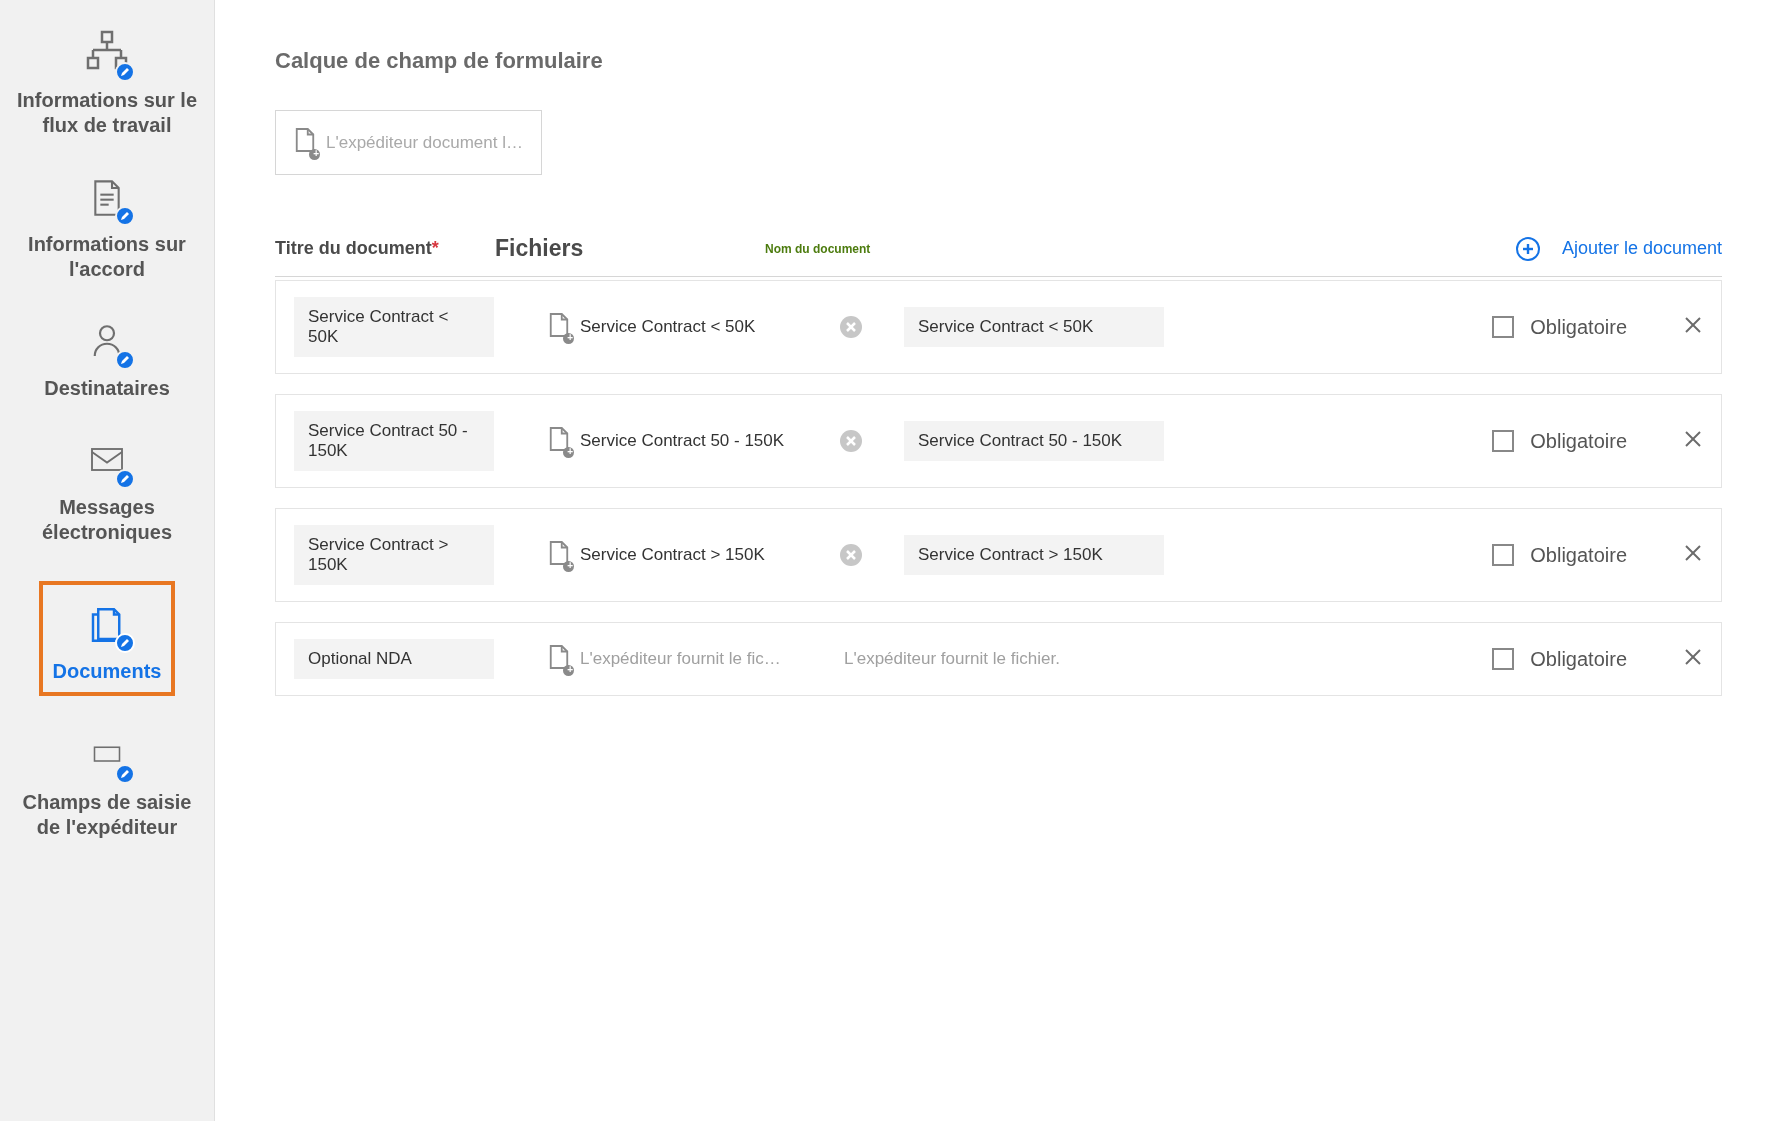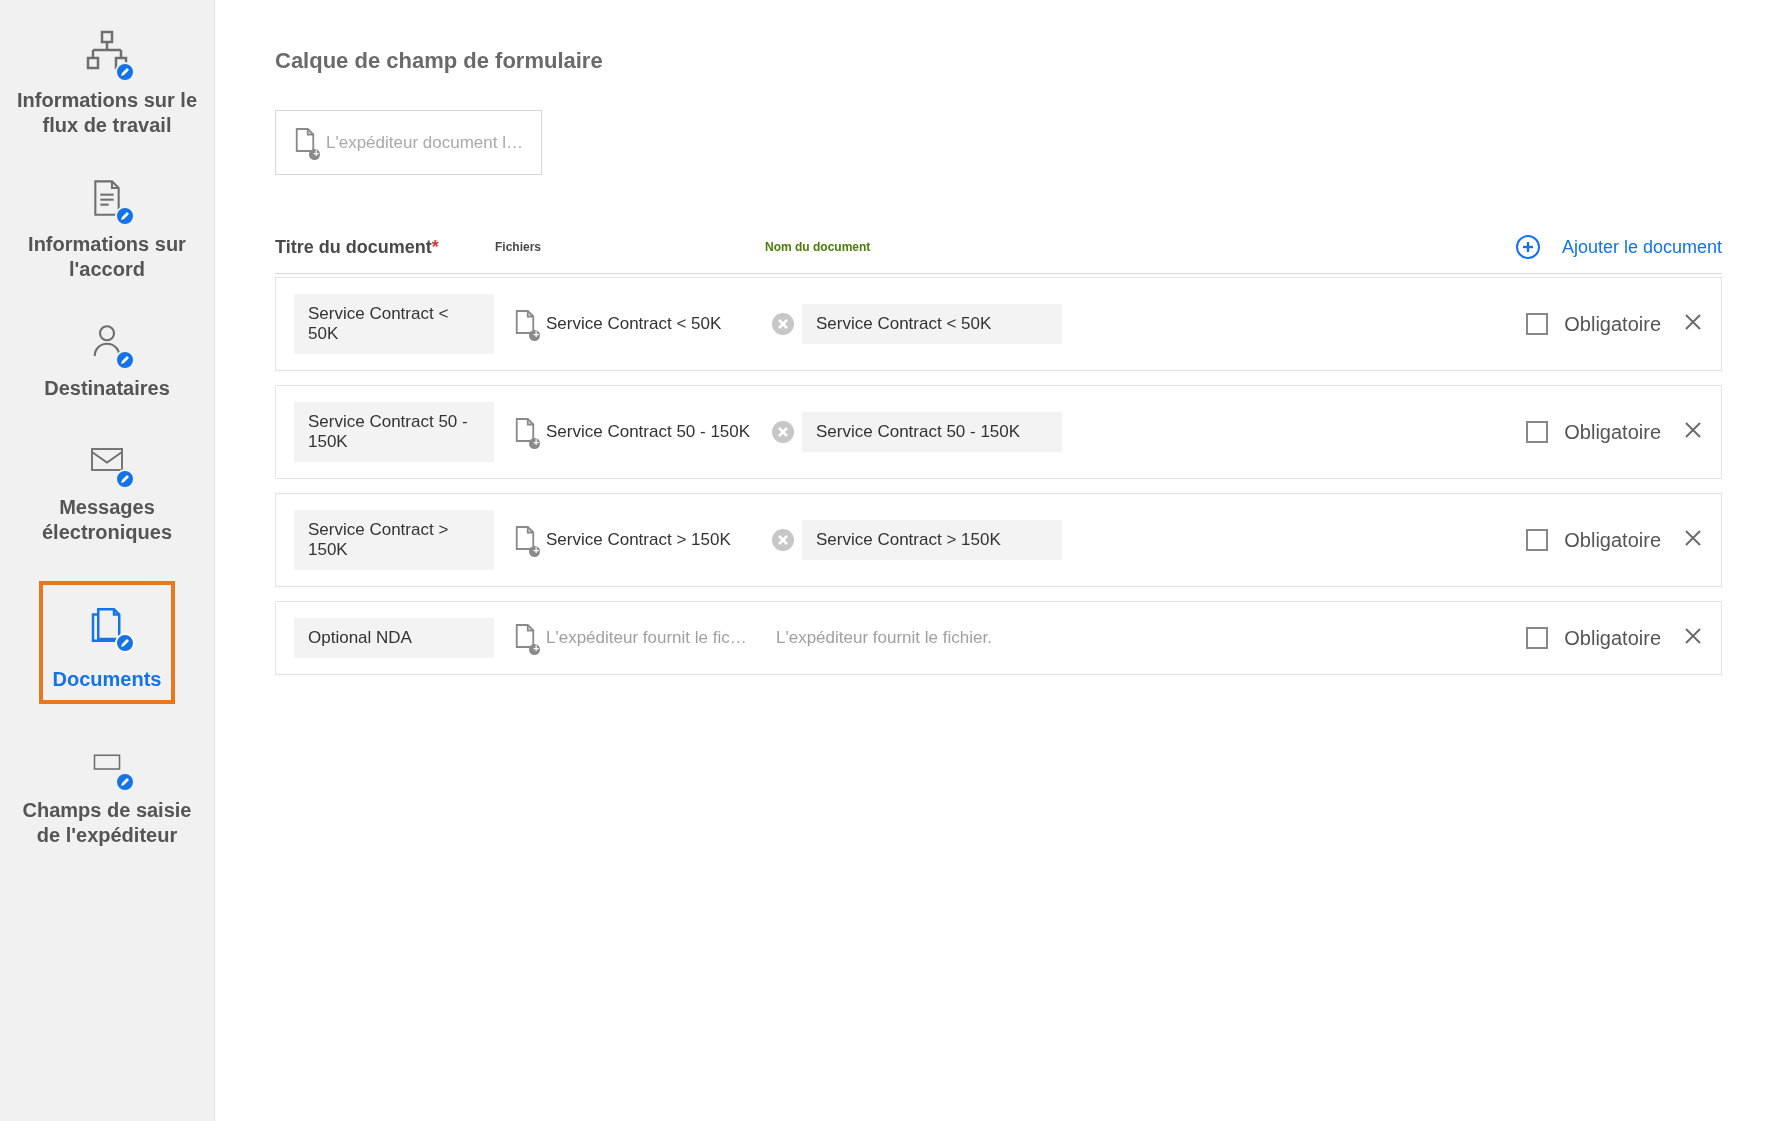"Fichiers" .col-files { font-size: 12px -> 23px }
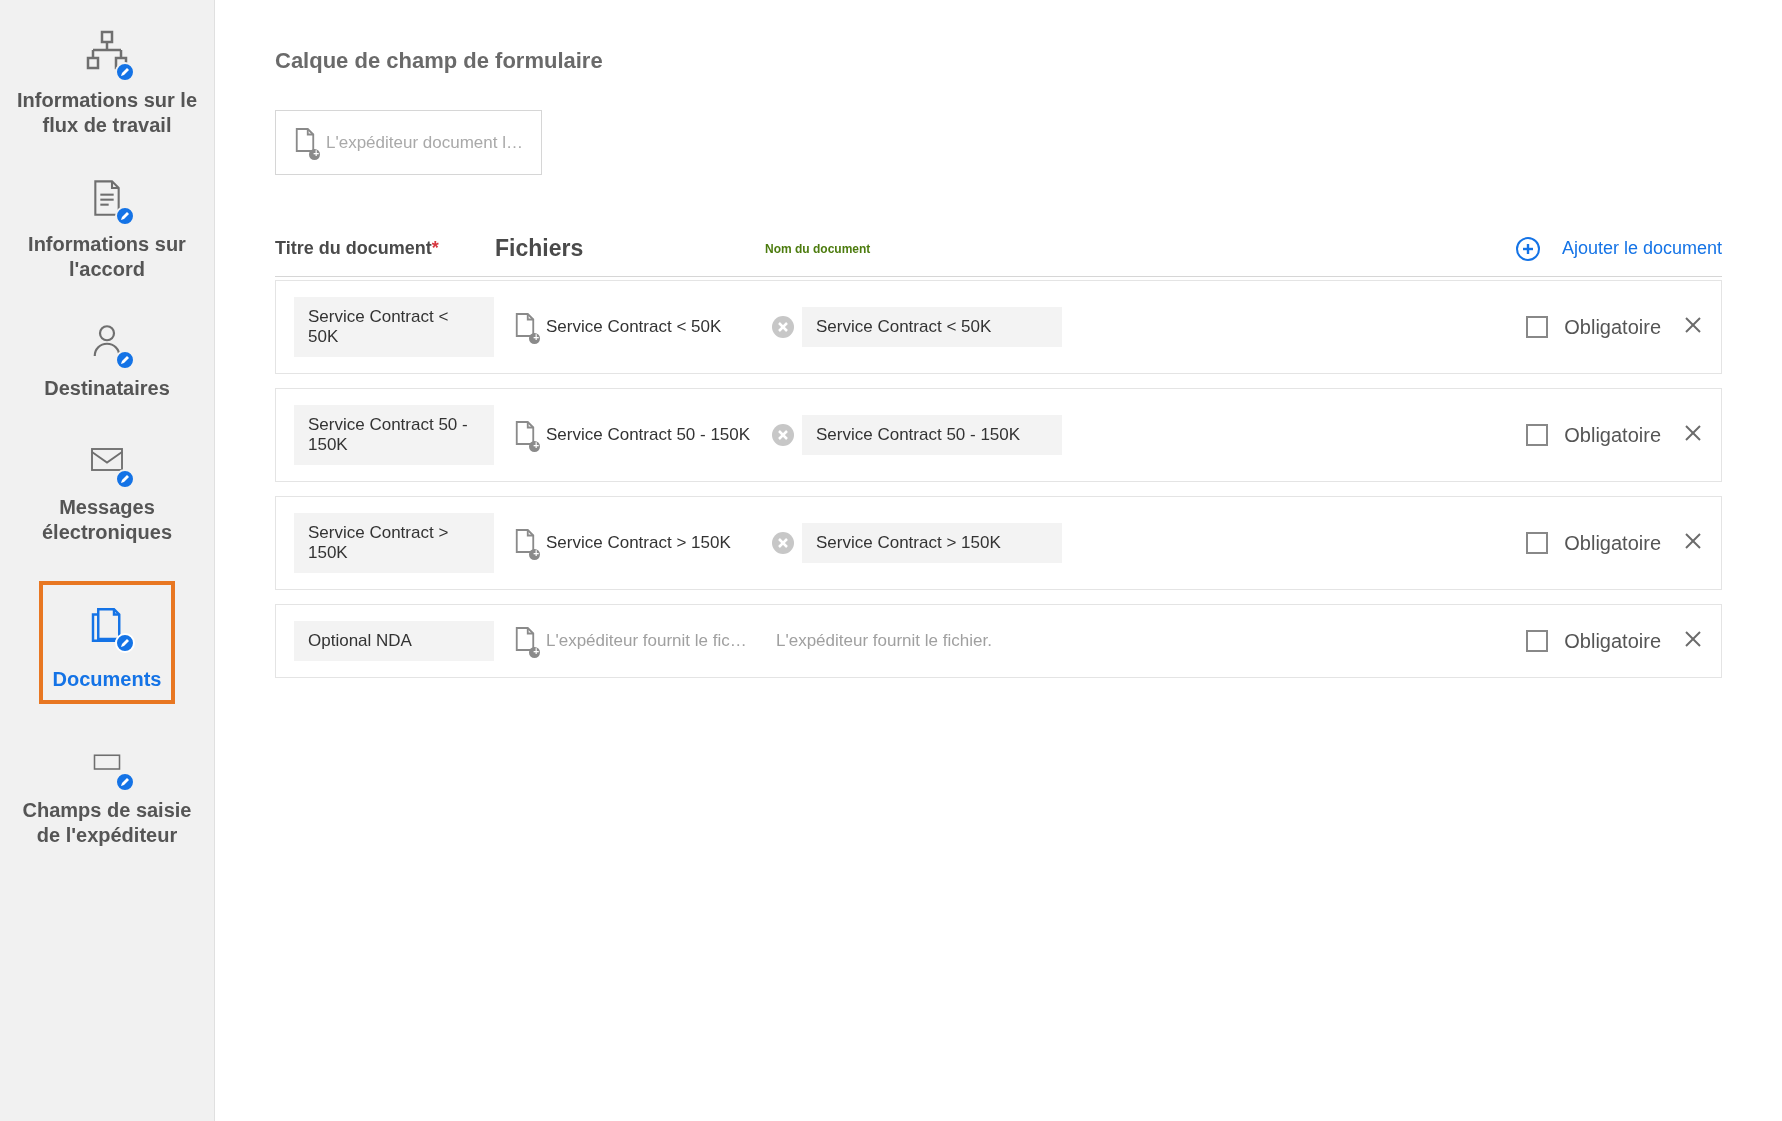"Service Contract < 50K" .doc-row { gap: none -> 34px; margin-bottom: 14px -> 20px }
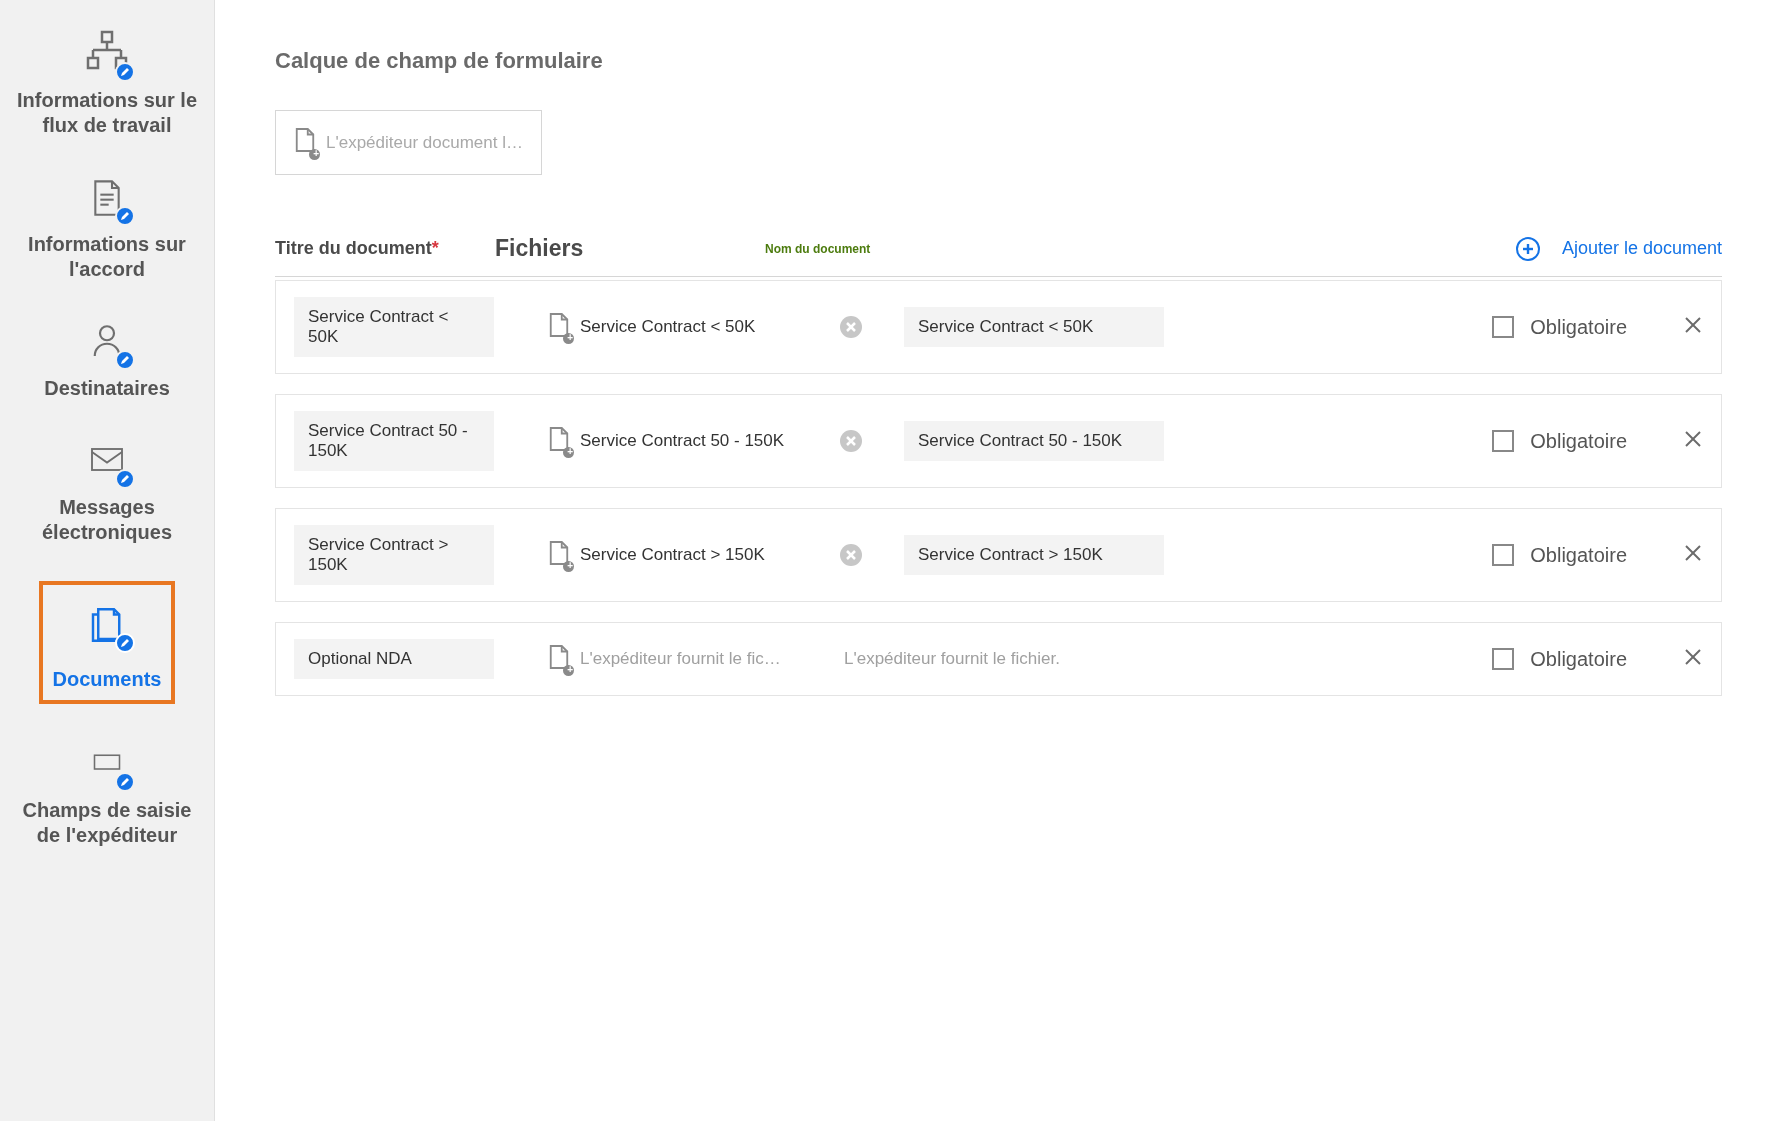"Documents" .sidebar-item.active .sidebar-item-label { margin-top: 8px -> none }
